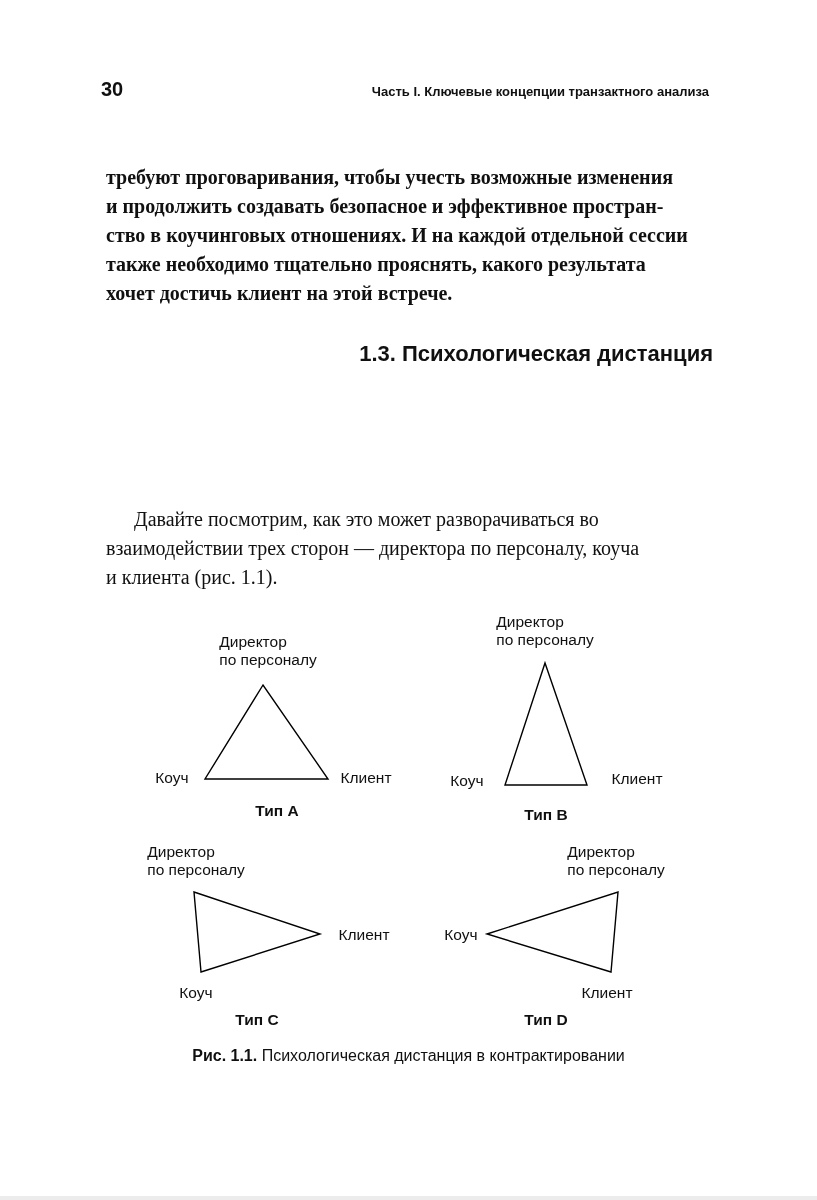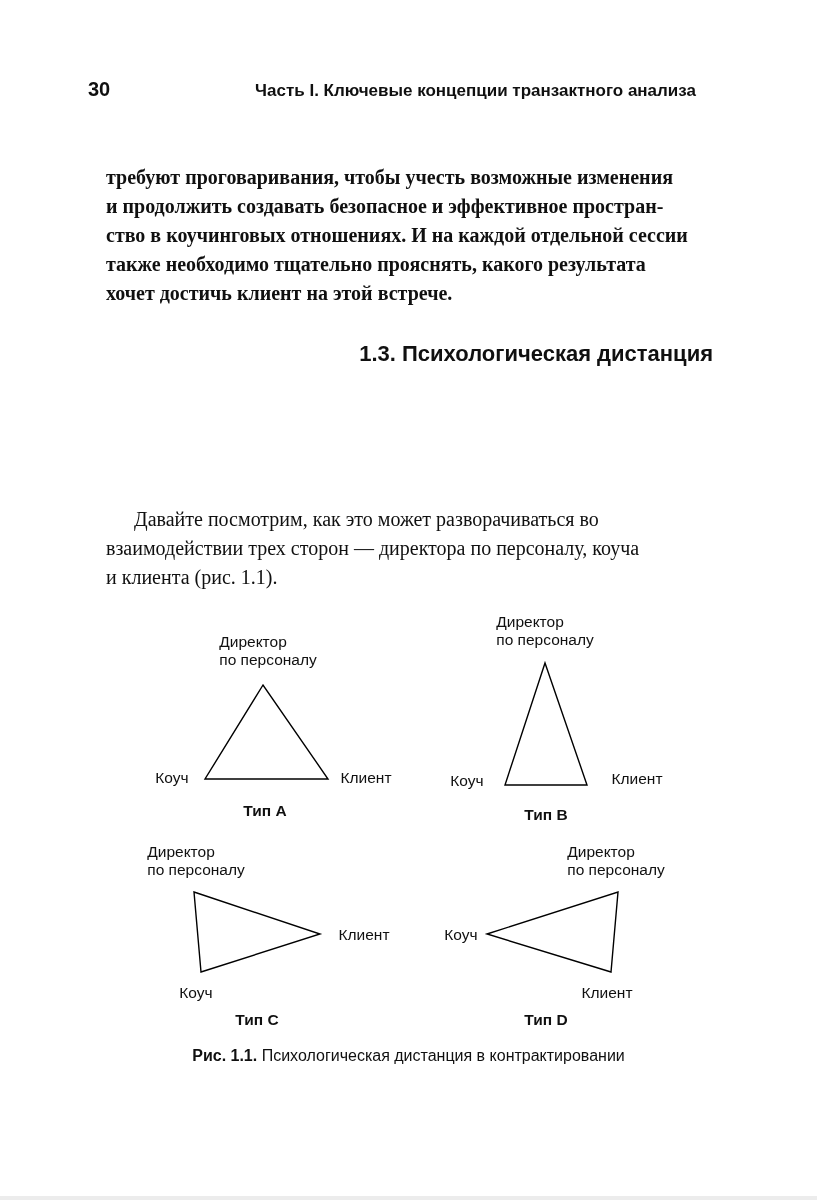"30" .running-head { left: 88px -> 101px }
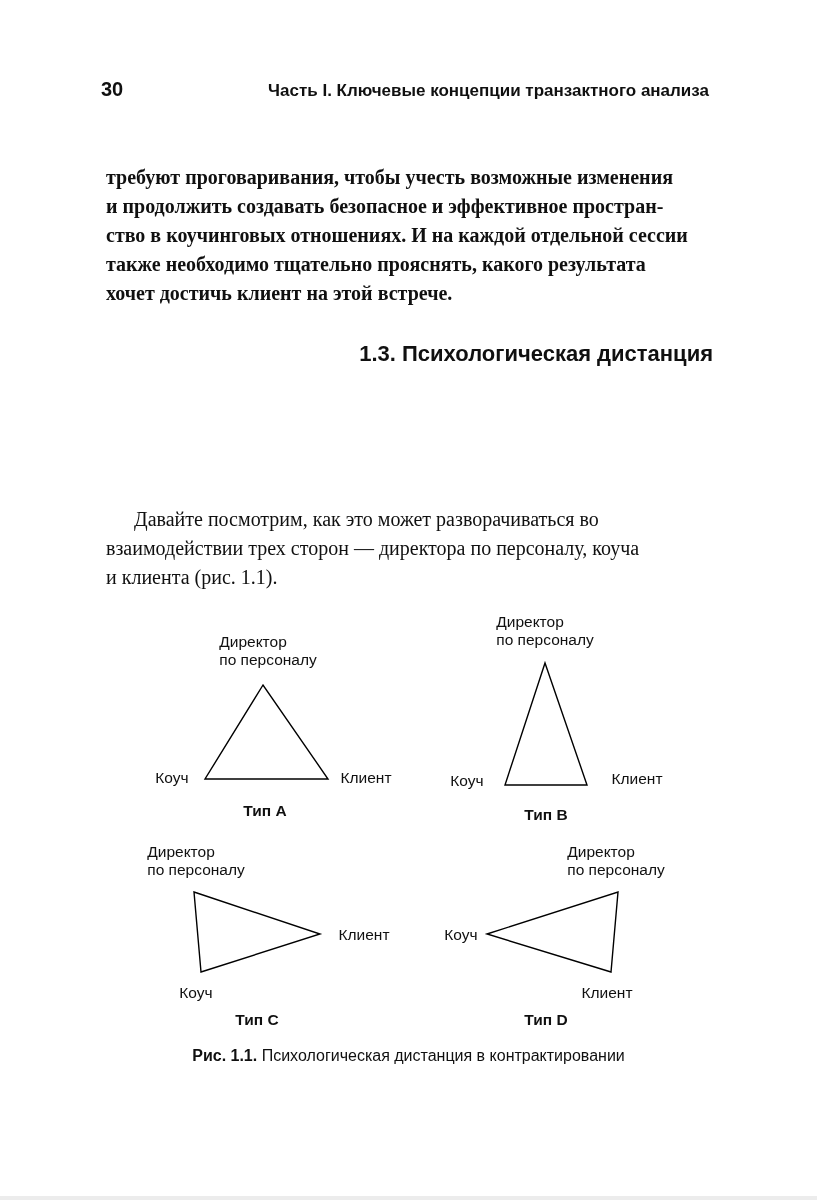"Часть I. Ключевые концепции транзактного" .running-title { font-size: 17px -> 13px }
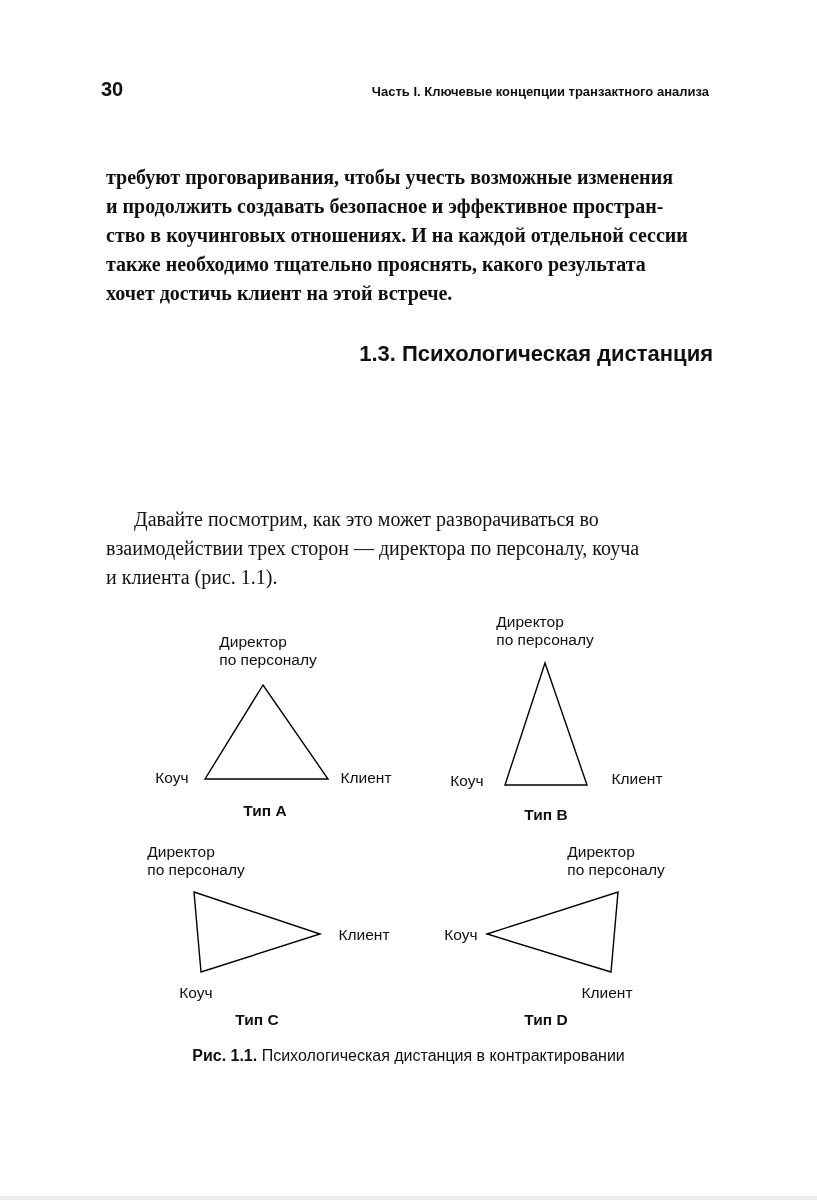"Тип A" .a-type { left: 265px -> 277px }
